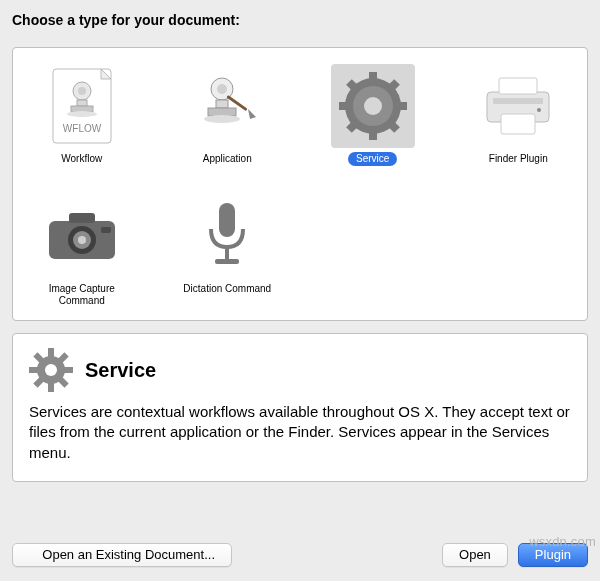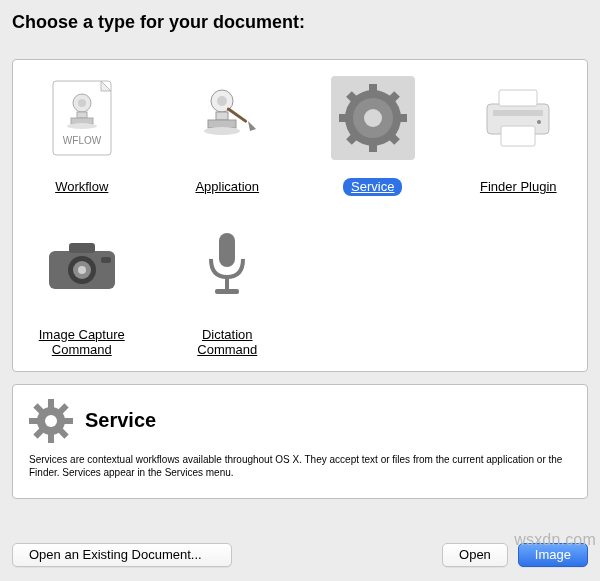"Choose a type for your" .prompt-label { font-size: 18px -> 14px; margin-bottom: 26px -> 19px }
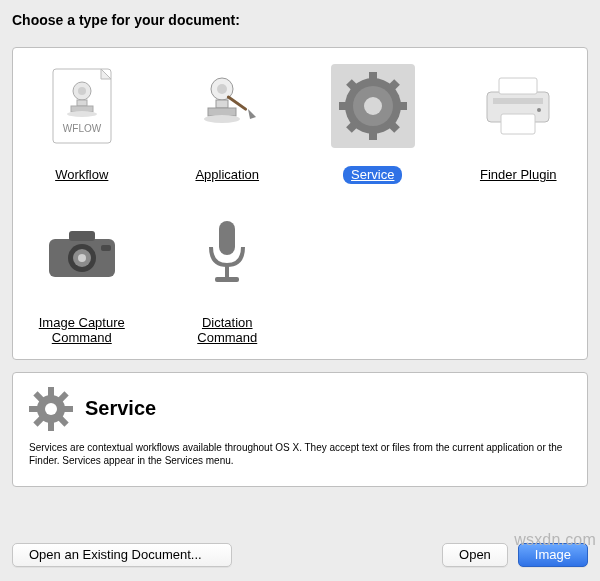"Workflow" .type-label { font-size: 13px -> 10px; margin-top: 18px -> 4px; text-decoration: underline -> none }
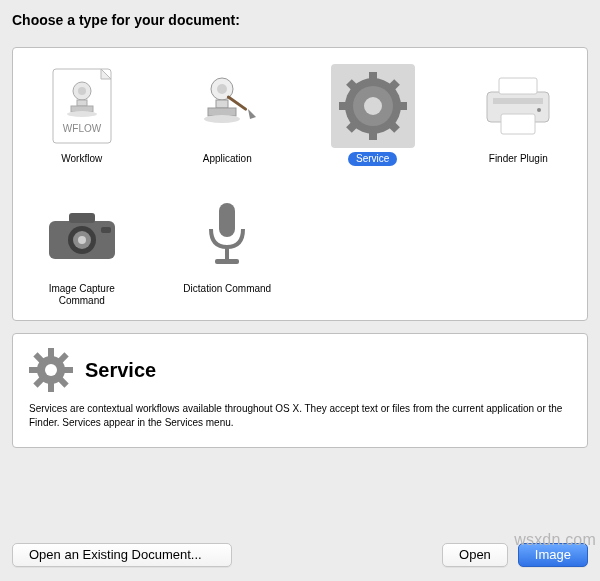"Services are contextual workflows" .detail-desc { font-size: 10px -> 15px }
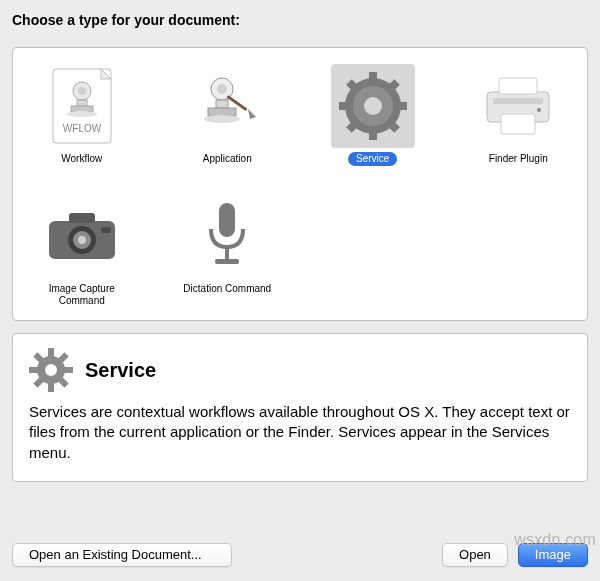"wsxdn.com" .watermark { font-size: 16px -> 13px }
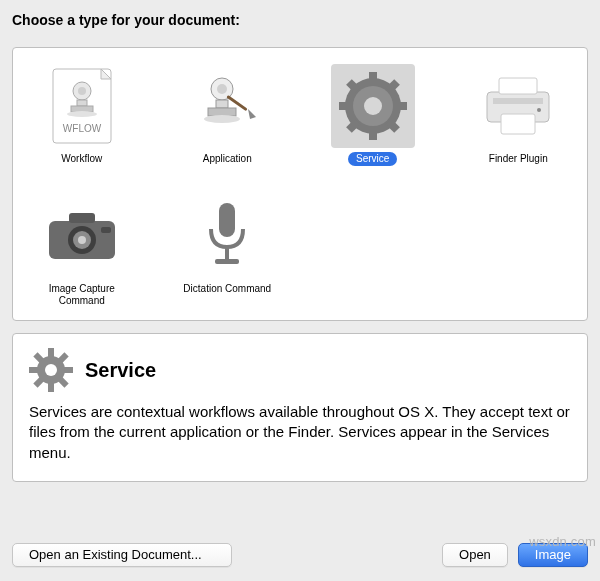"Open an Existing Document..." .btn.open { text-align: left -> right }
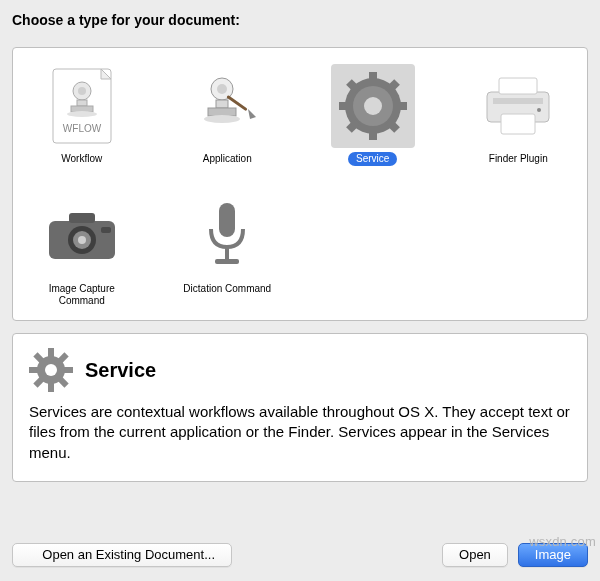"Image" button.btn { text: Image -> Plugin }
